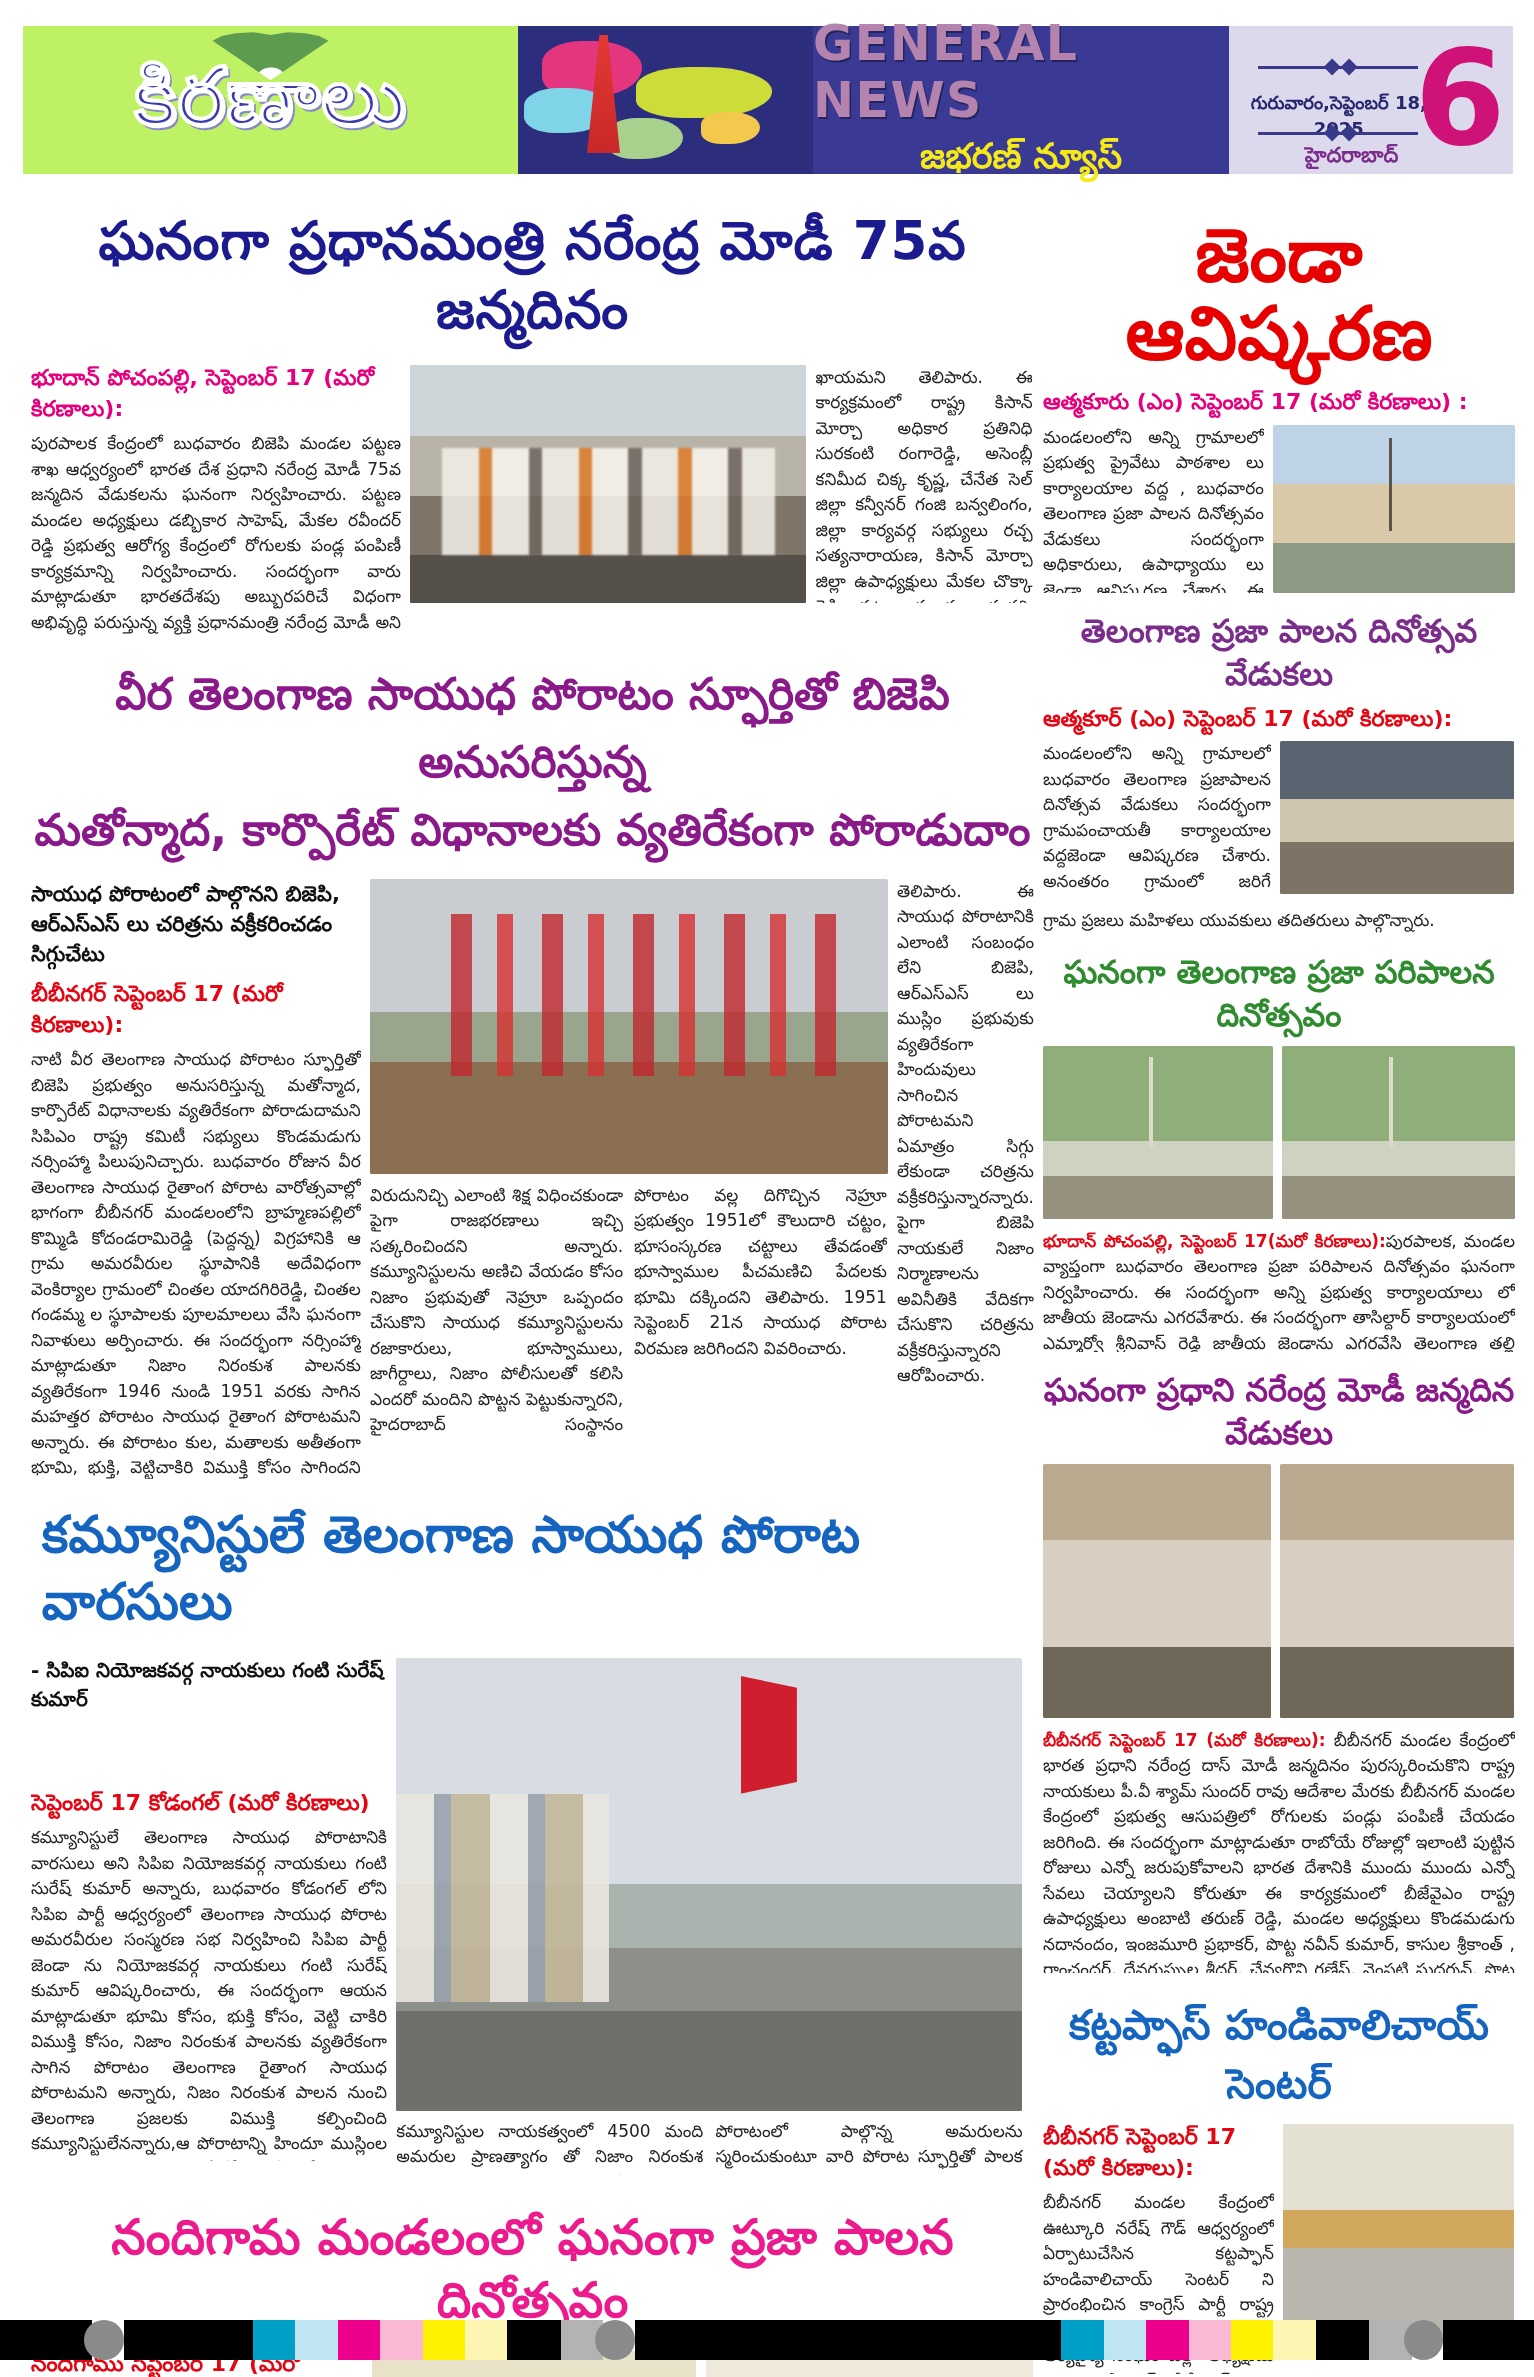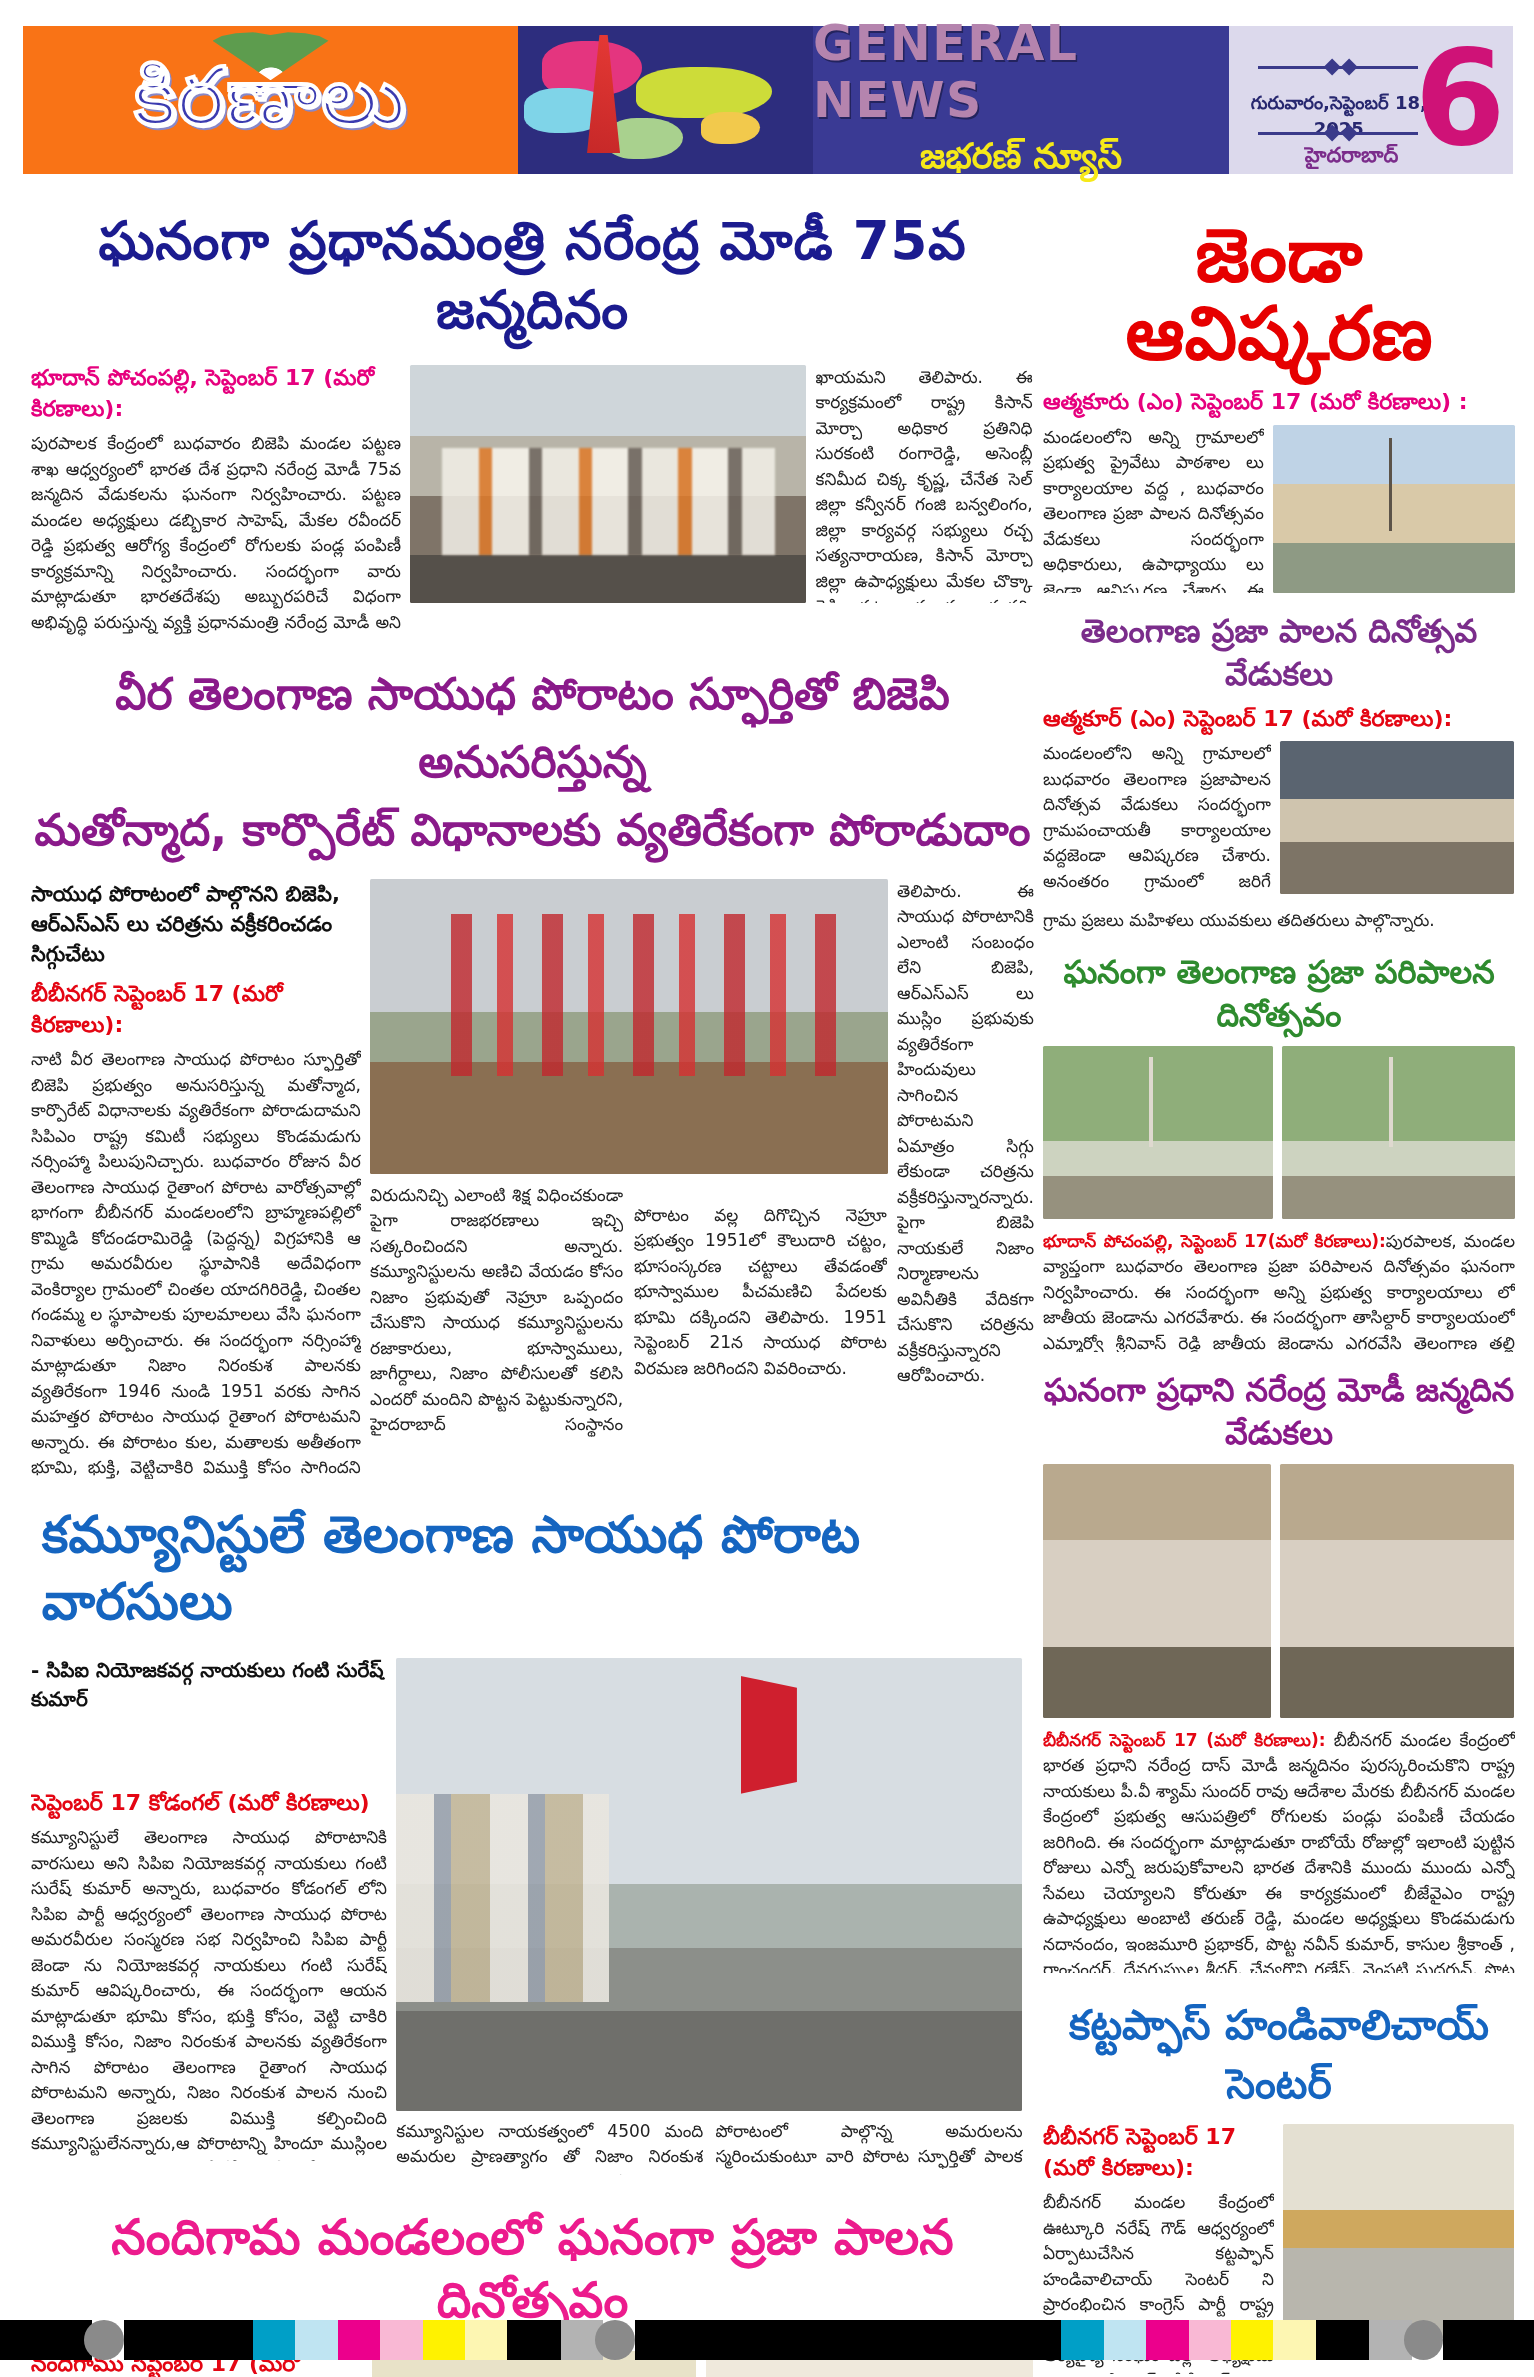"కిరణాలు" .brand-box { background: #f97316 -> #bef264 }
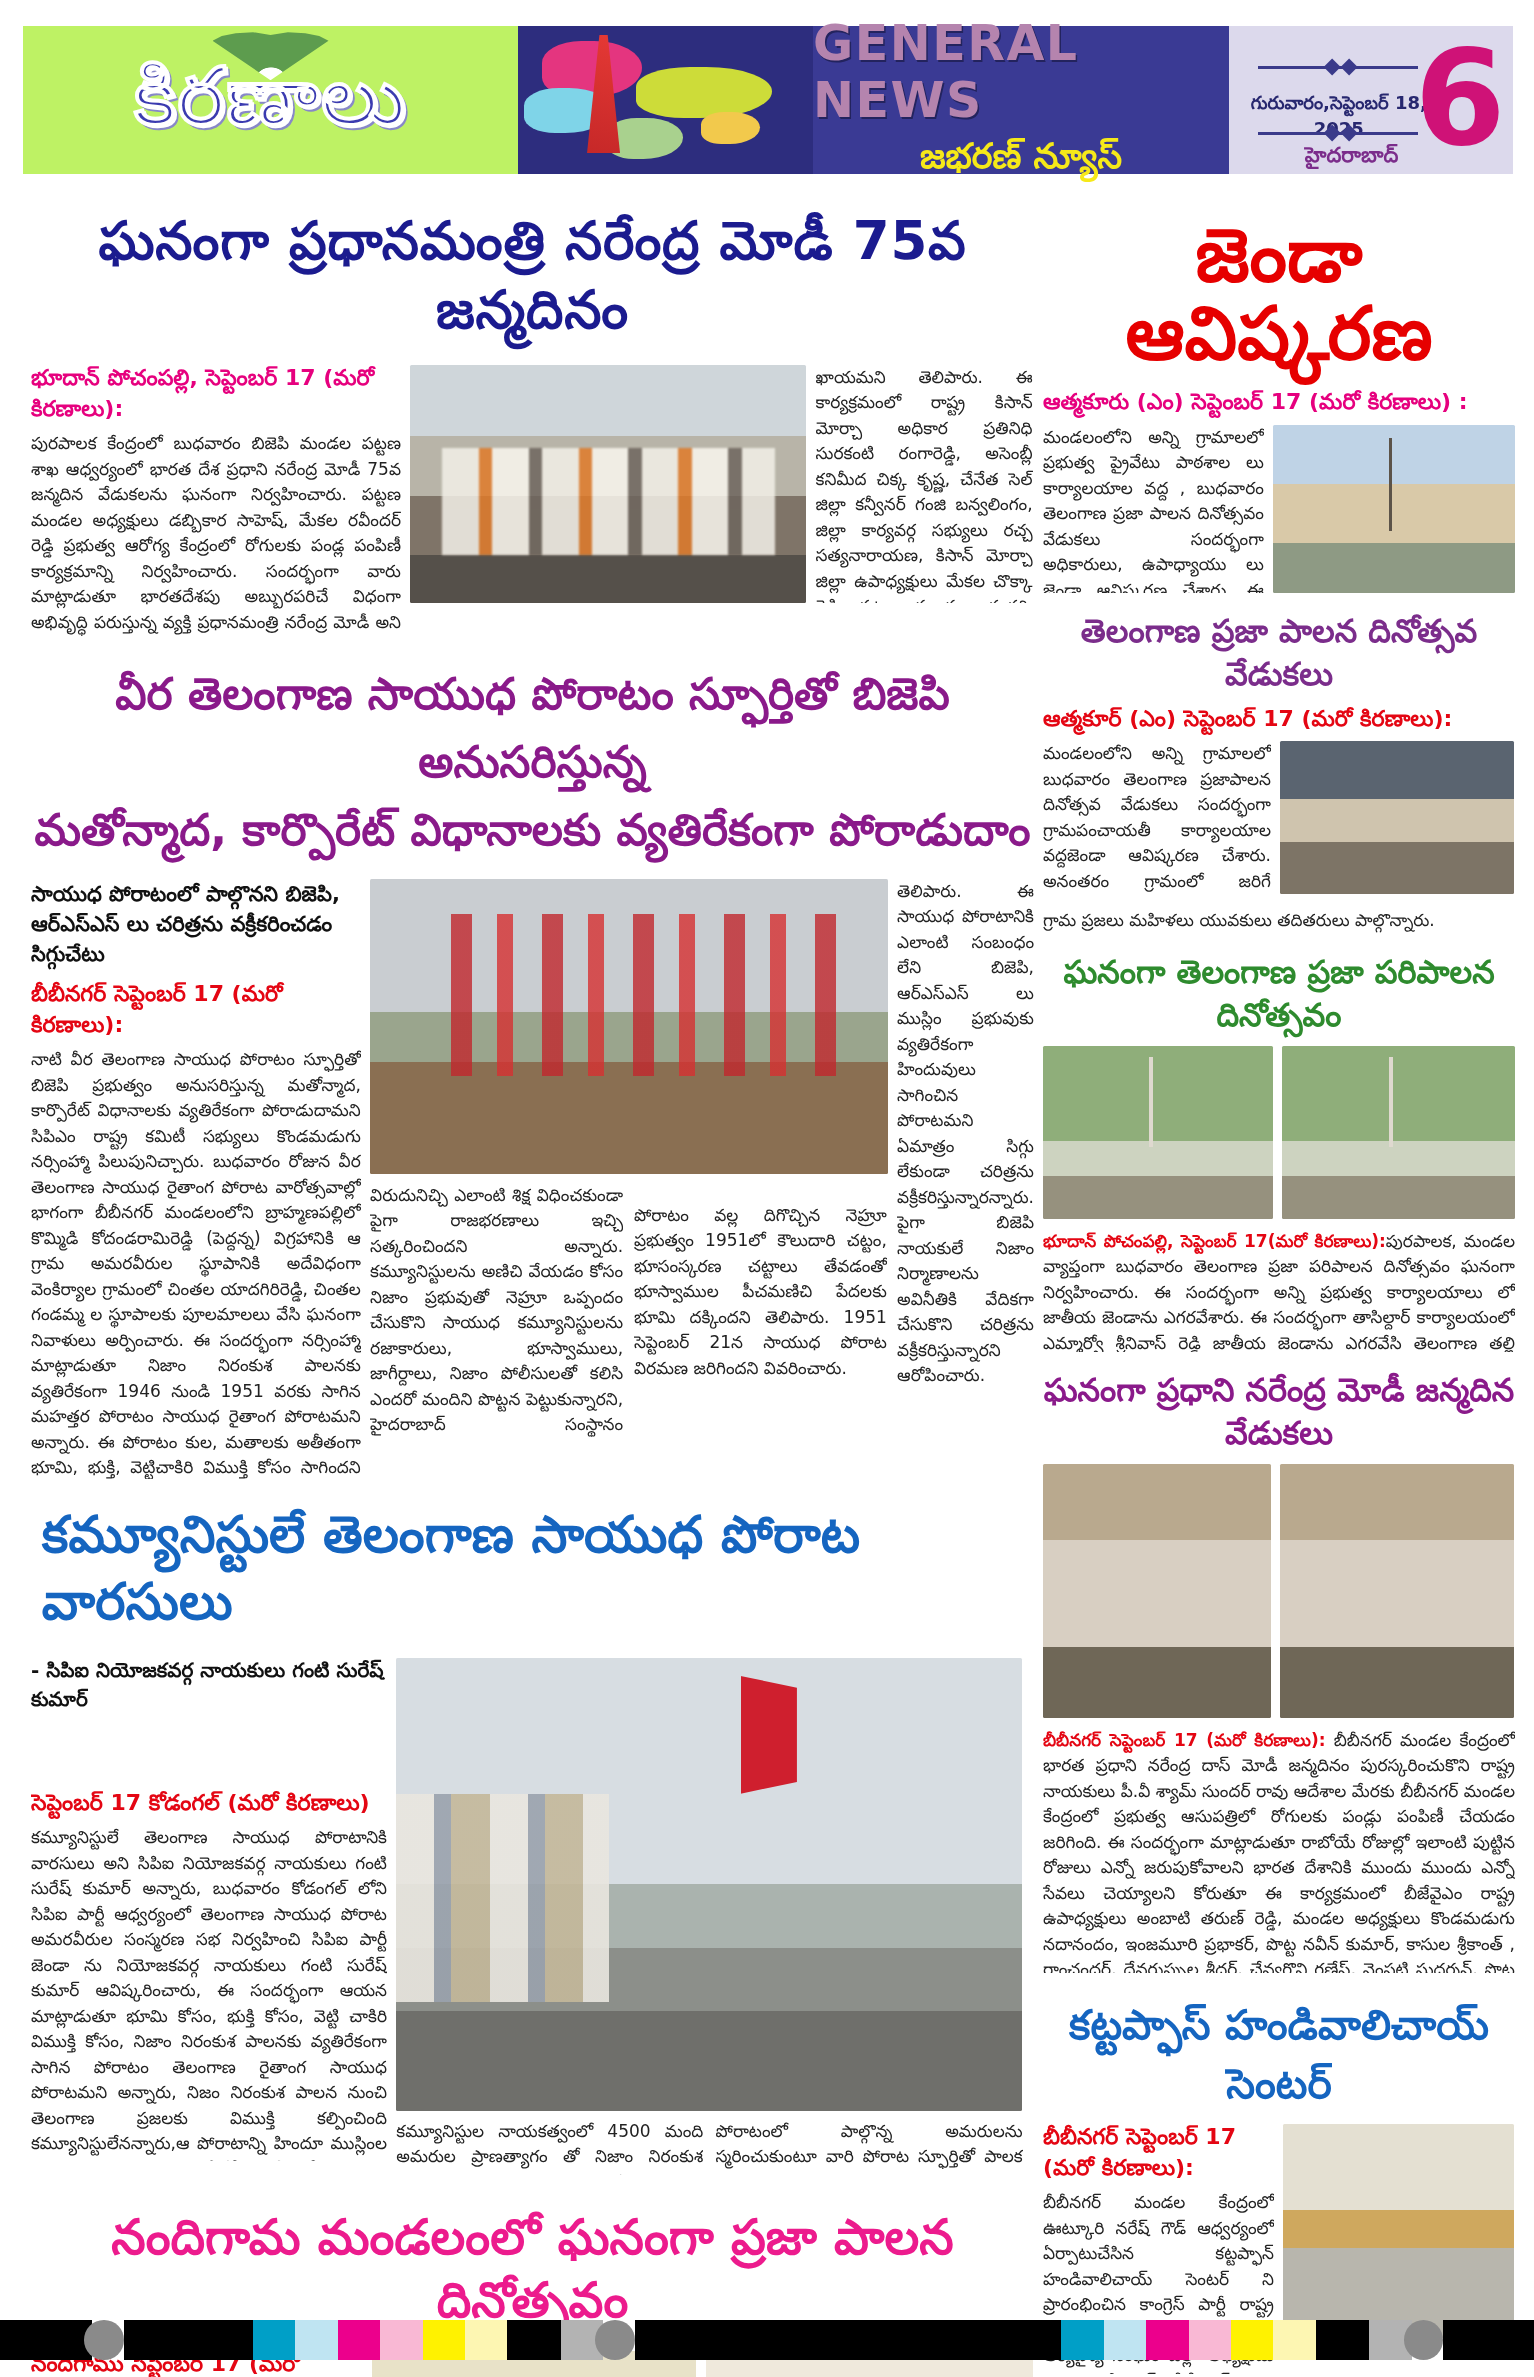"పోరాటం వల్ల దిగొచ్చిన నెహ్రూ ప్రభుత్వం" p.body-txt { margin-top: 20px -> none }
